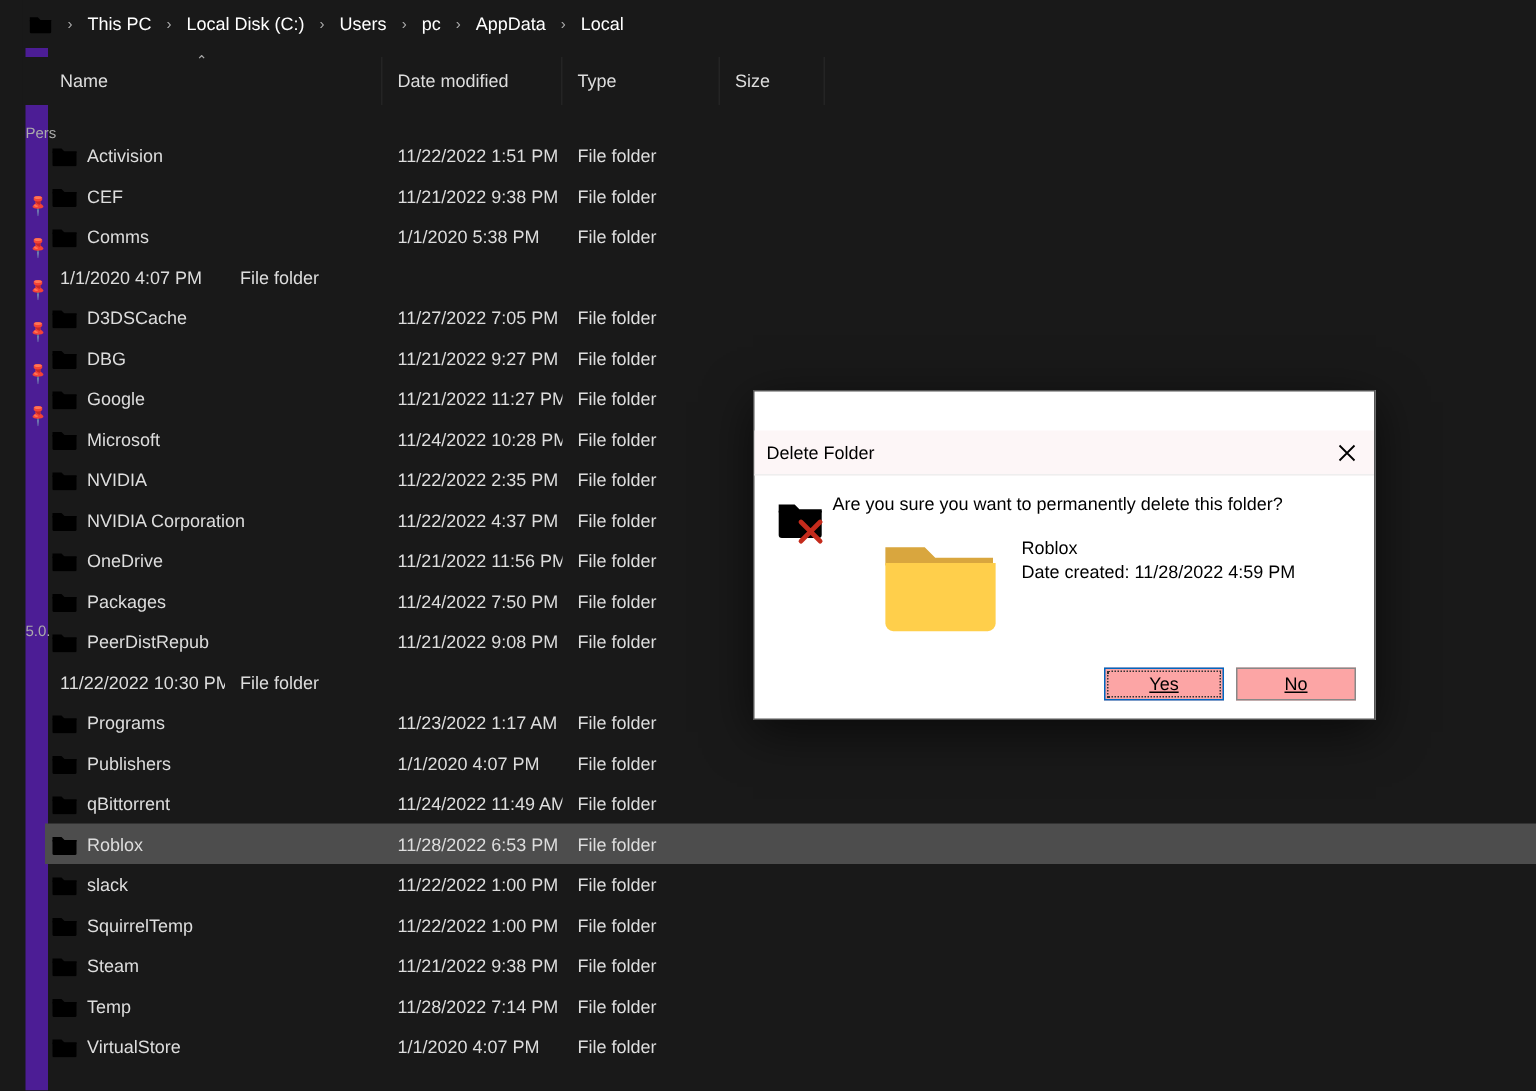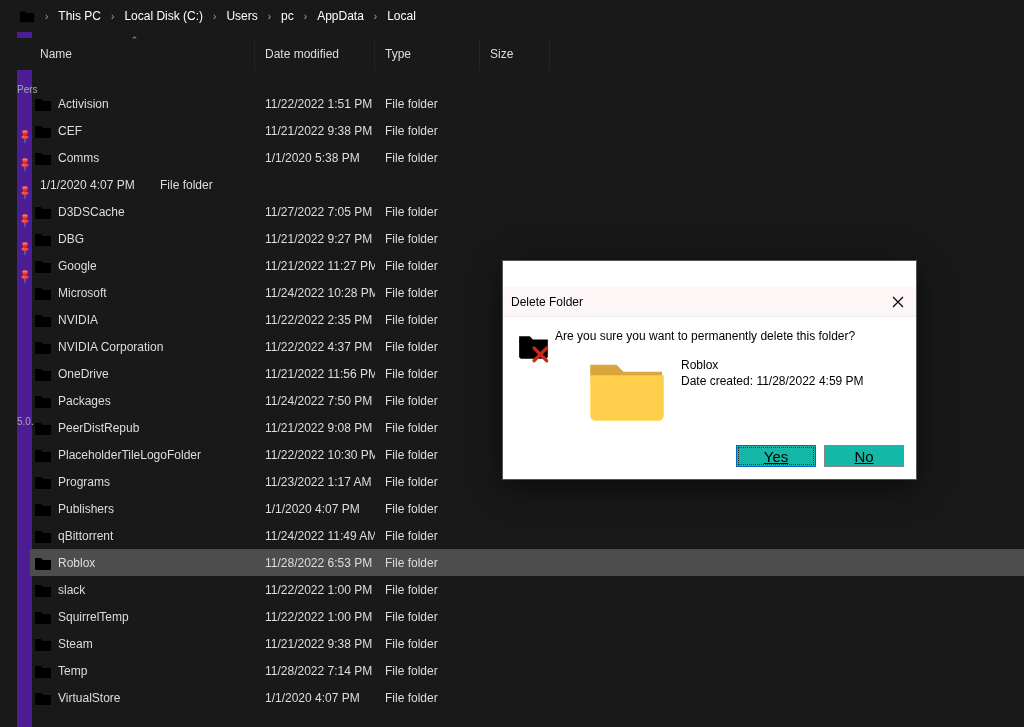"PlaceholderTileLogoFolder" div.c { html: <div> <span><svg> <use></use> </svg></span> <span>PlaceholderTileLogoFolder</span> </div> -> none }
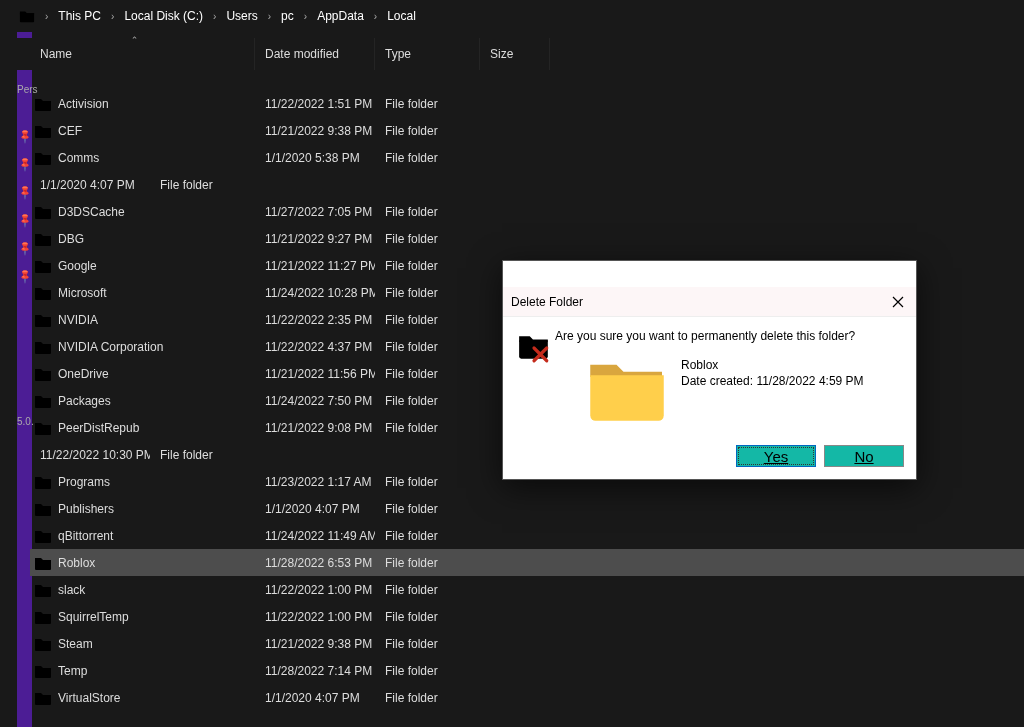"Yes" .dialog button { background: #14b8a6 -> #fca5a5; font-size: 15px -> 12px }
